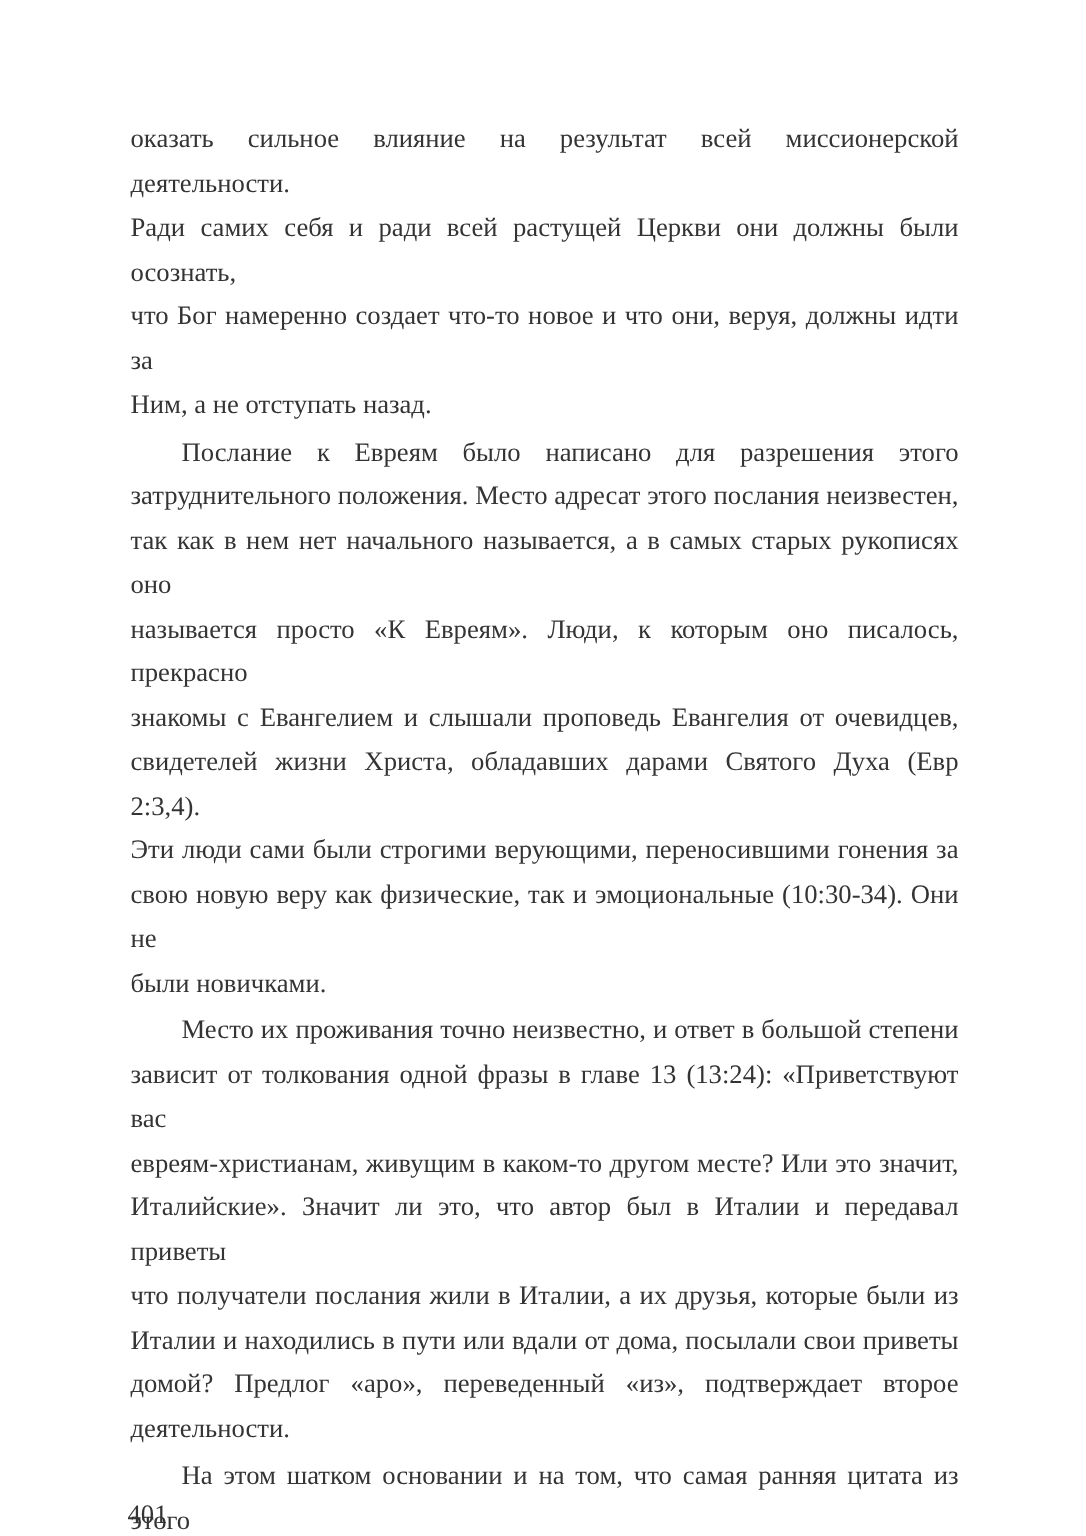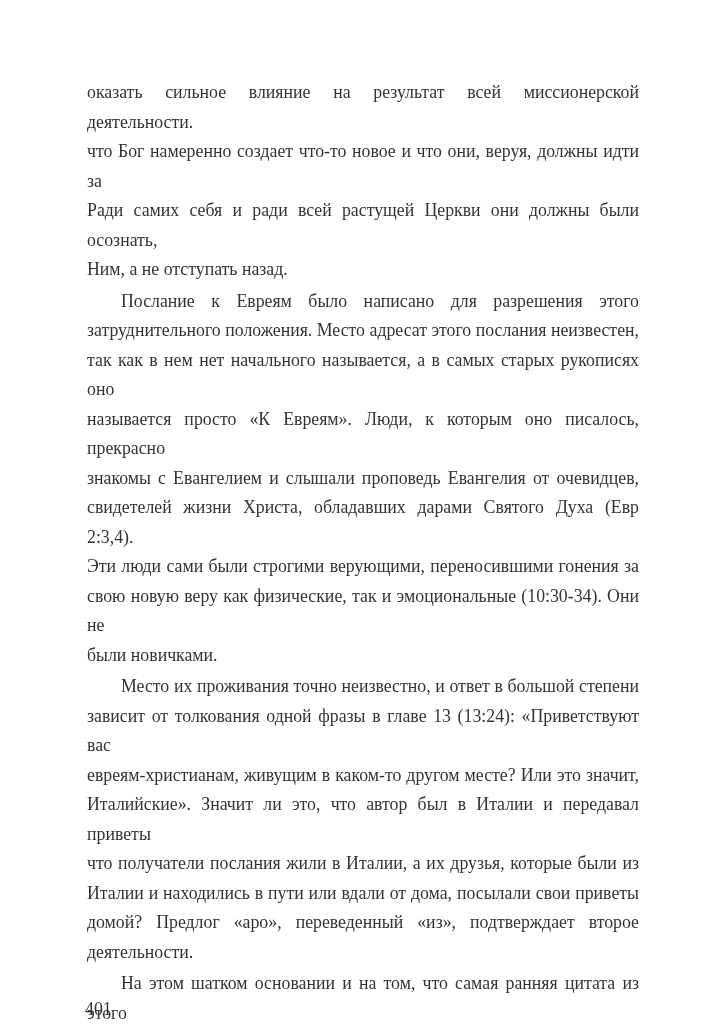"что Бог намеренно создает что-то" div.line { order: before "Ради самих себя и ради" -> after "Ради самих себя и ради" }
